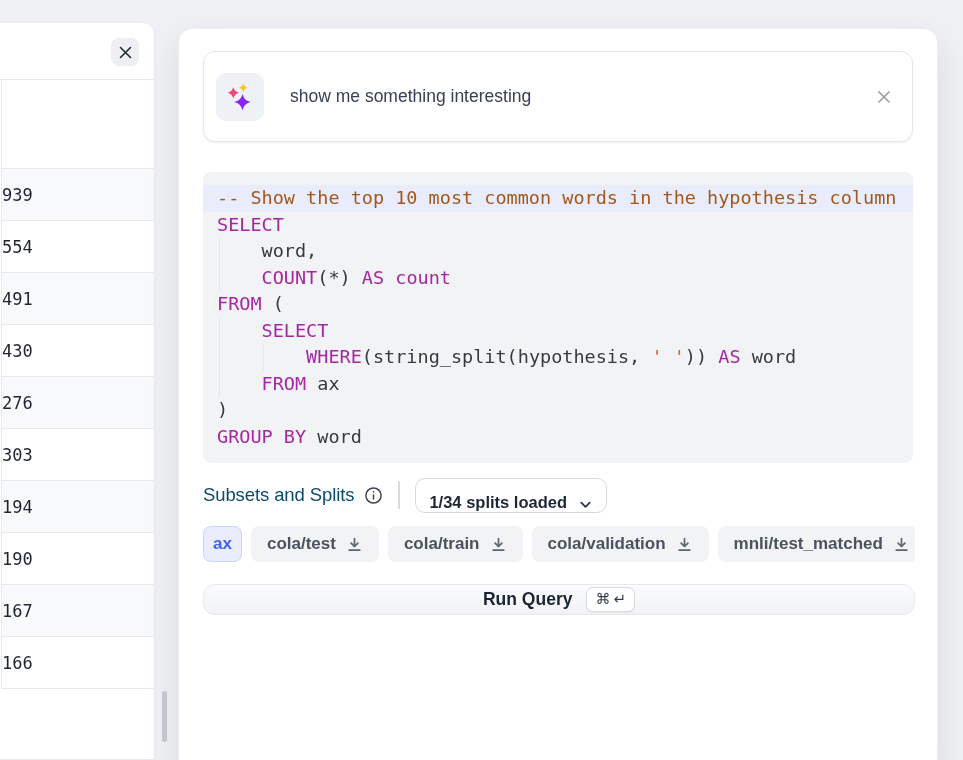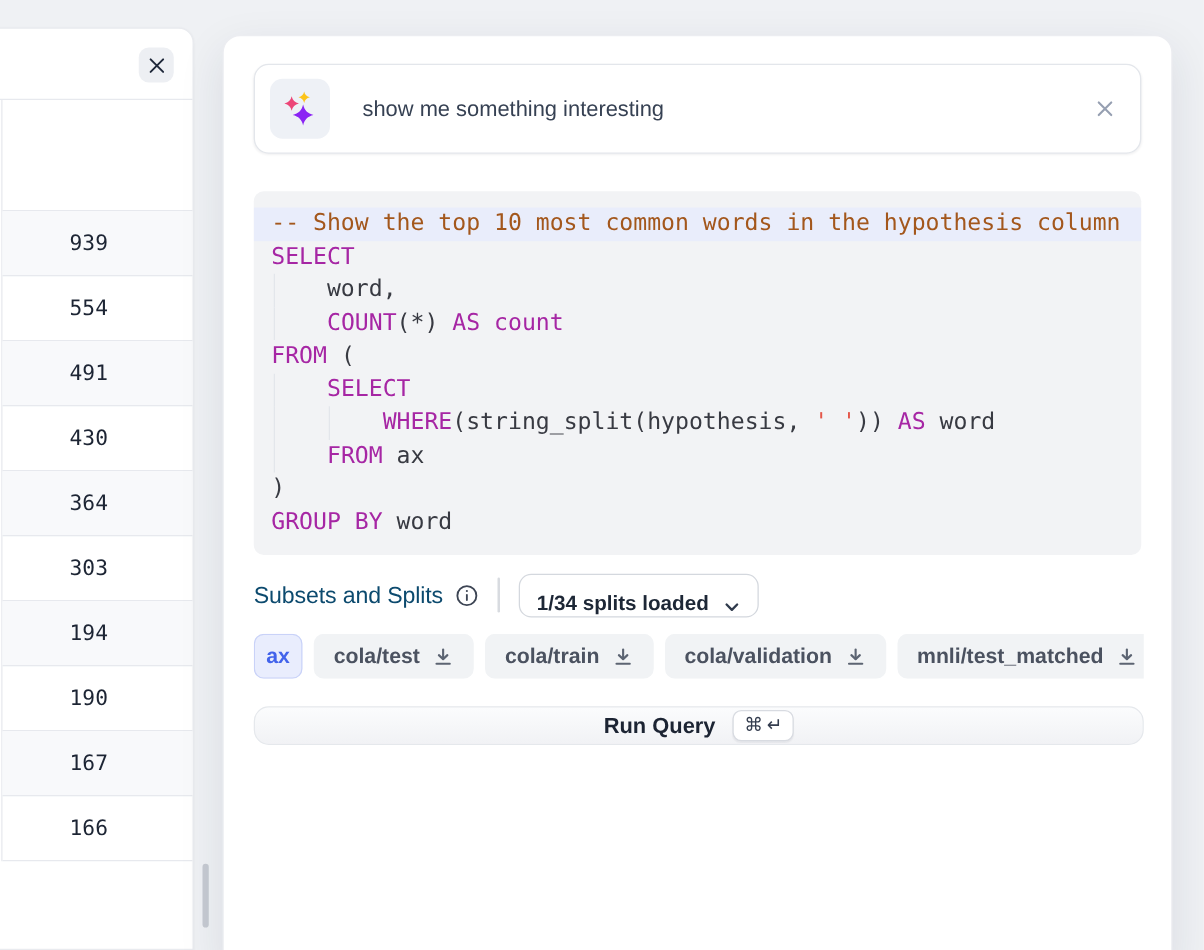"show me something interesting" .ask-card { height: 72px -> 91px }
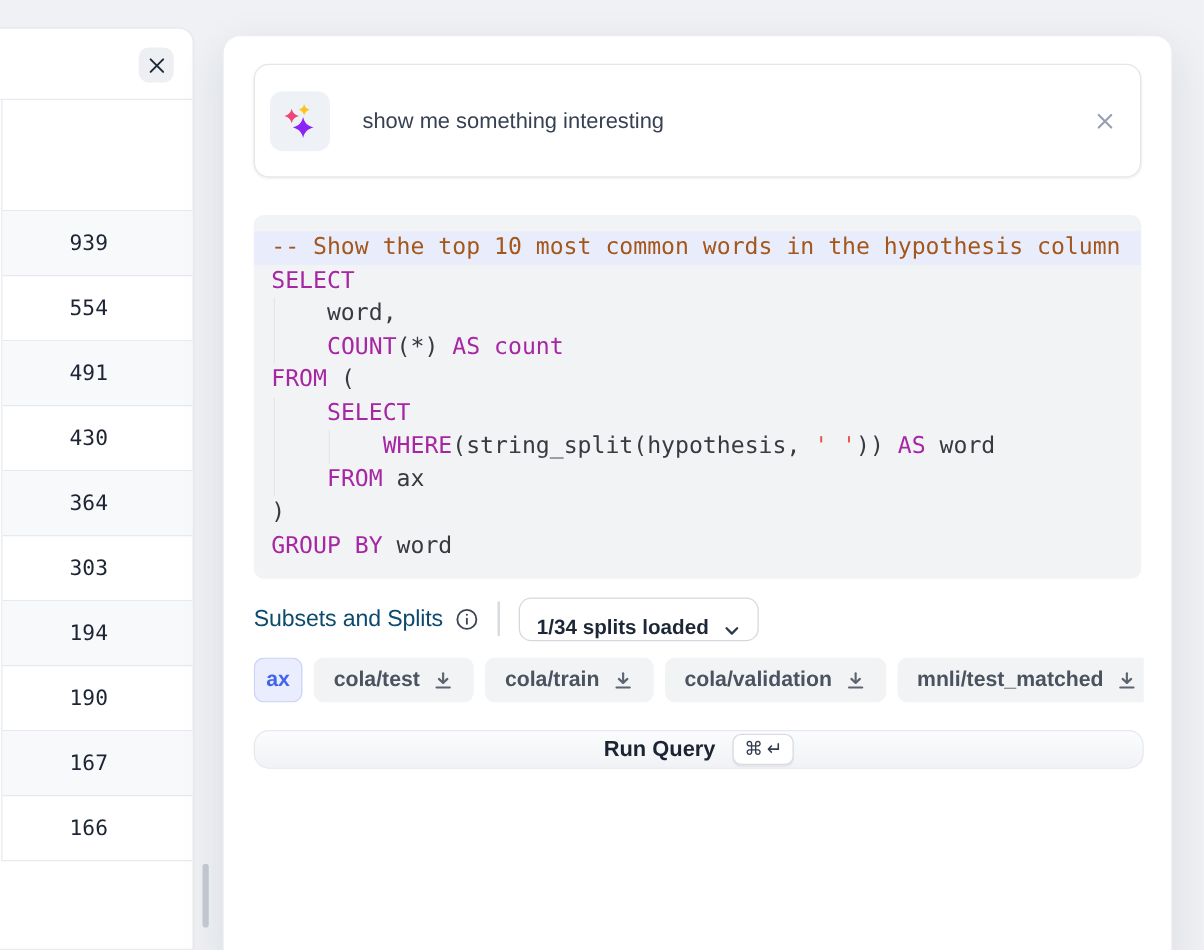"939" .t-row { justify-content: center -> flex-start }
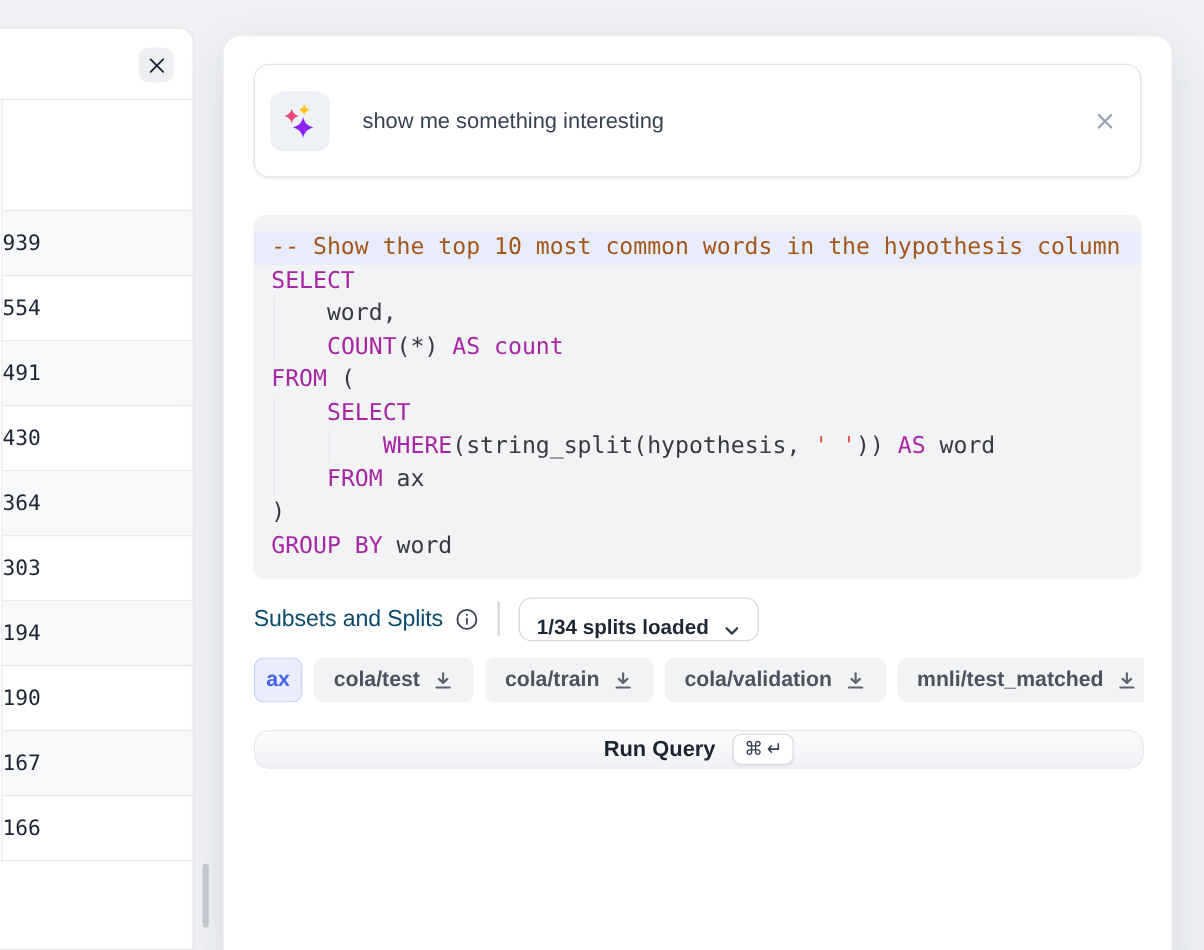"364" span { text: 364 -> 276 }
